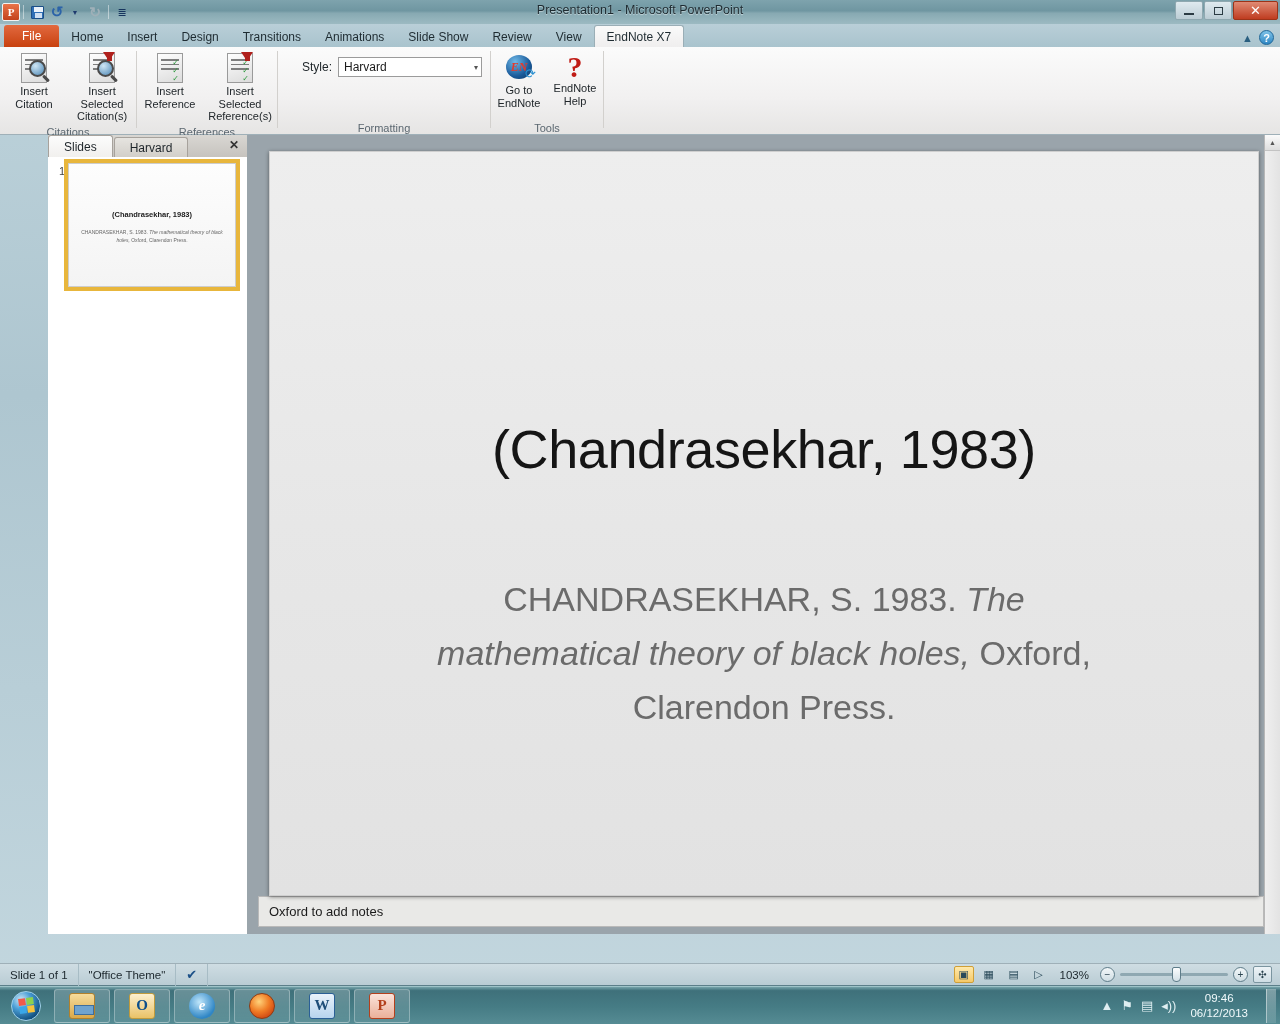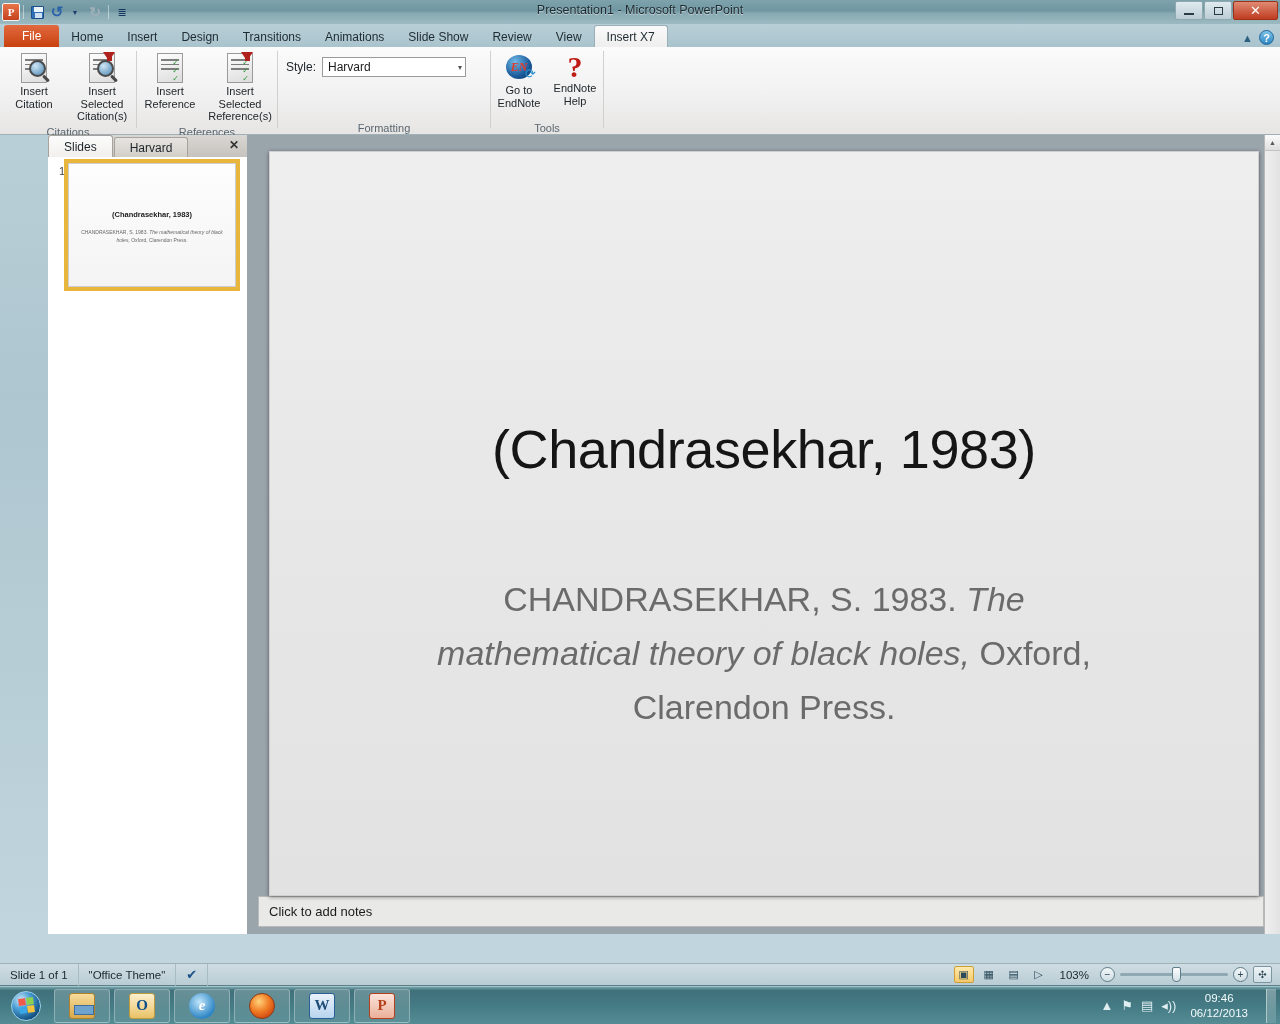"Insert X7" div.tab { text: Insert -> EndNote }
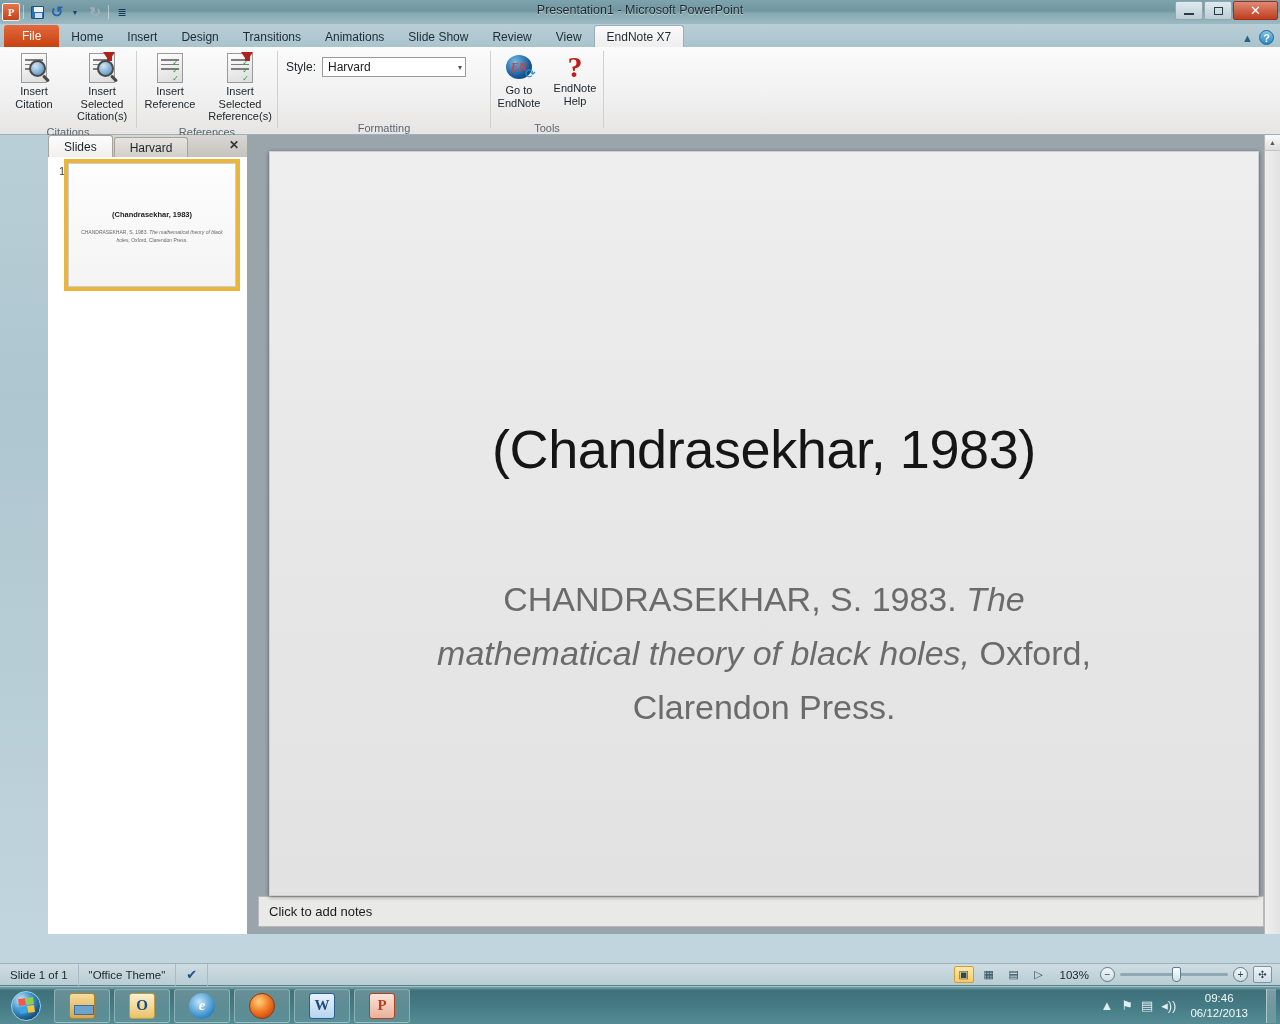"Style:" .style-row { margin-left: none -> 16px }
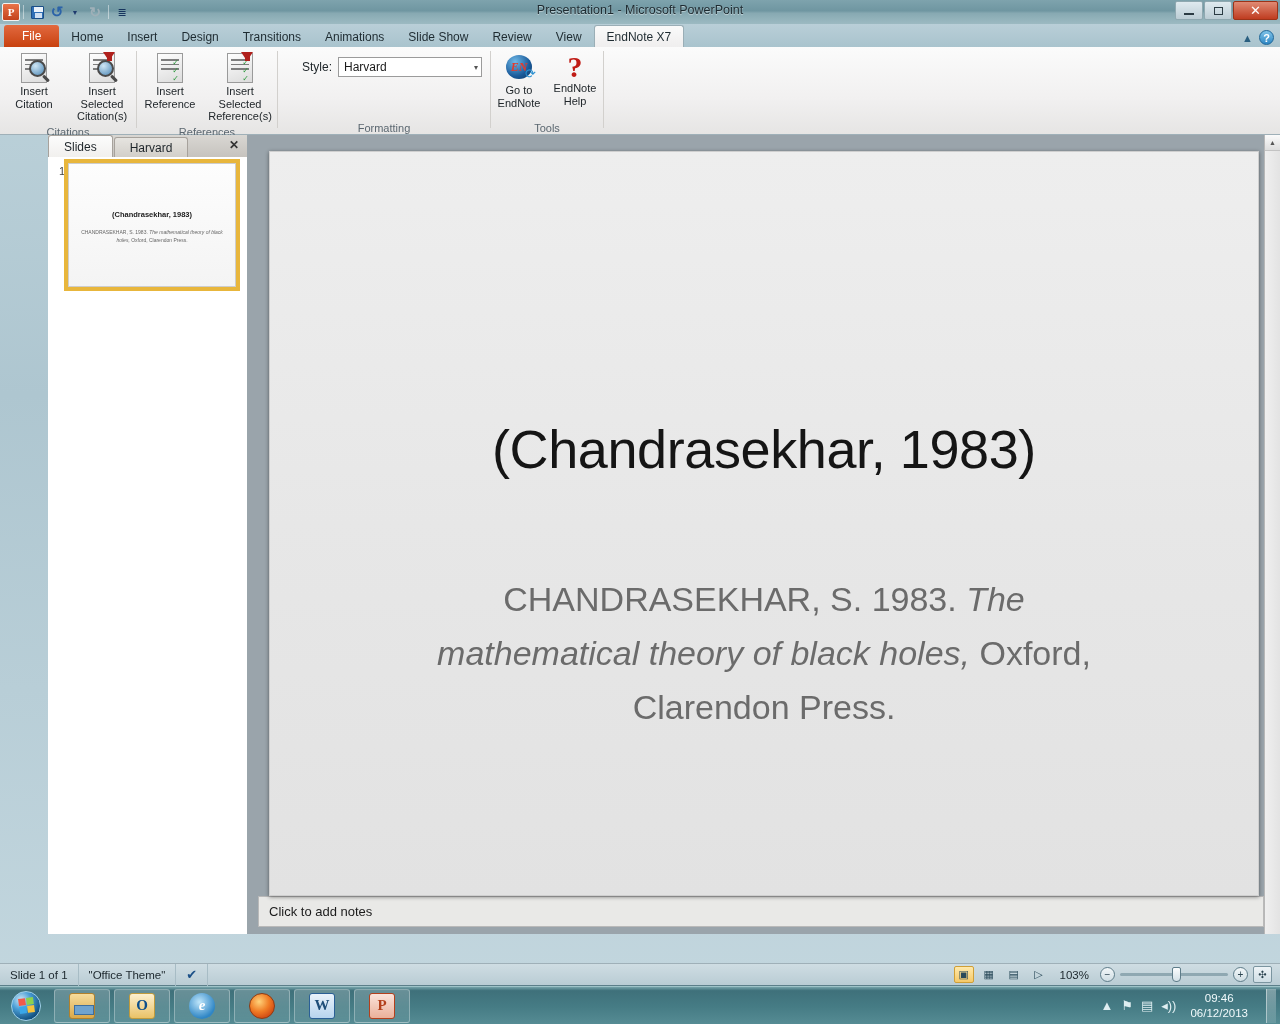"Click to add notes" span.notes-text { text: Click -> Oxford }
